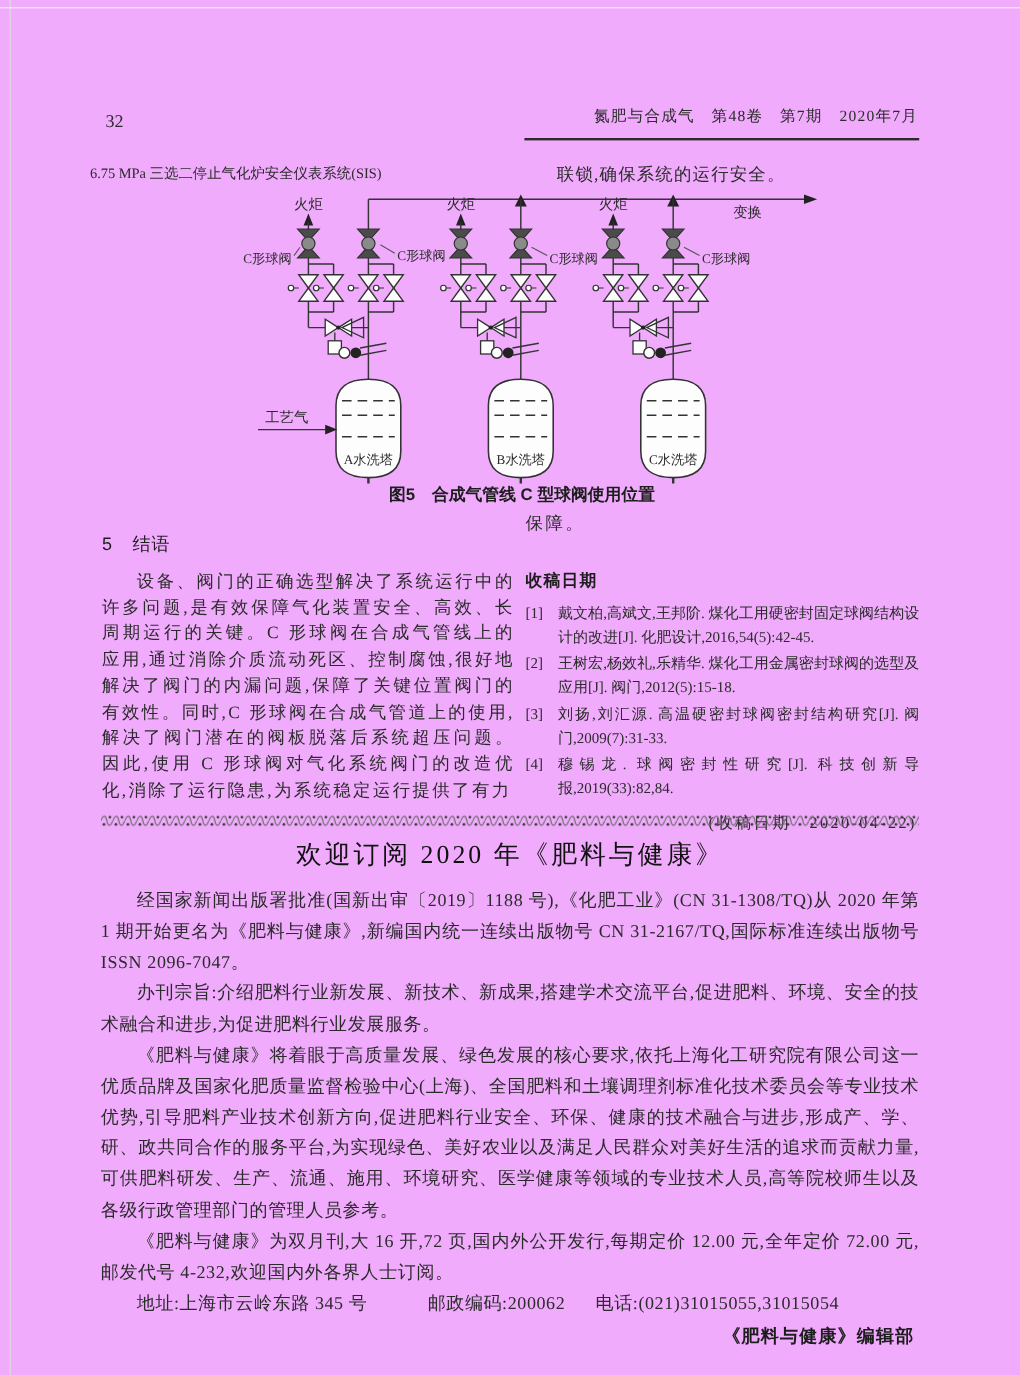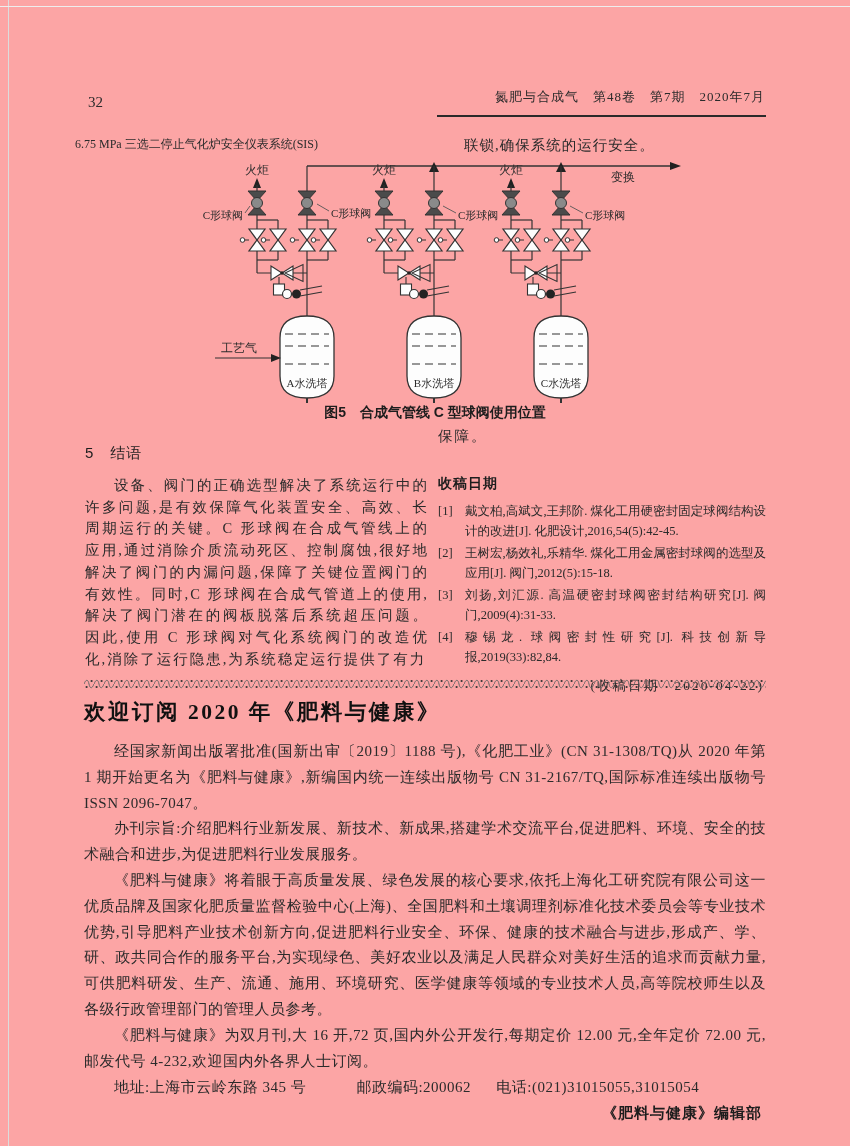"32" .page { background: #fca5a5 -> #f0abfc }
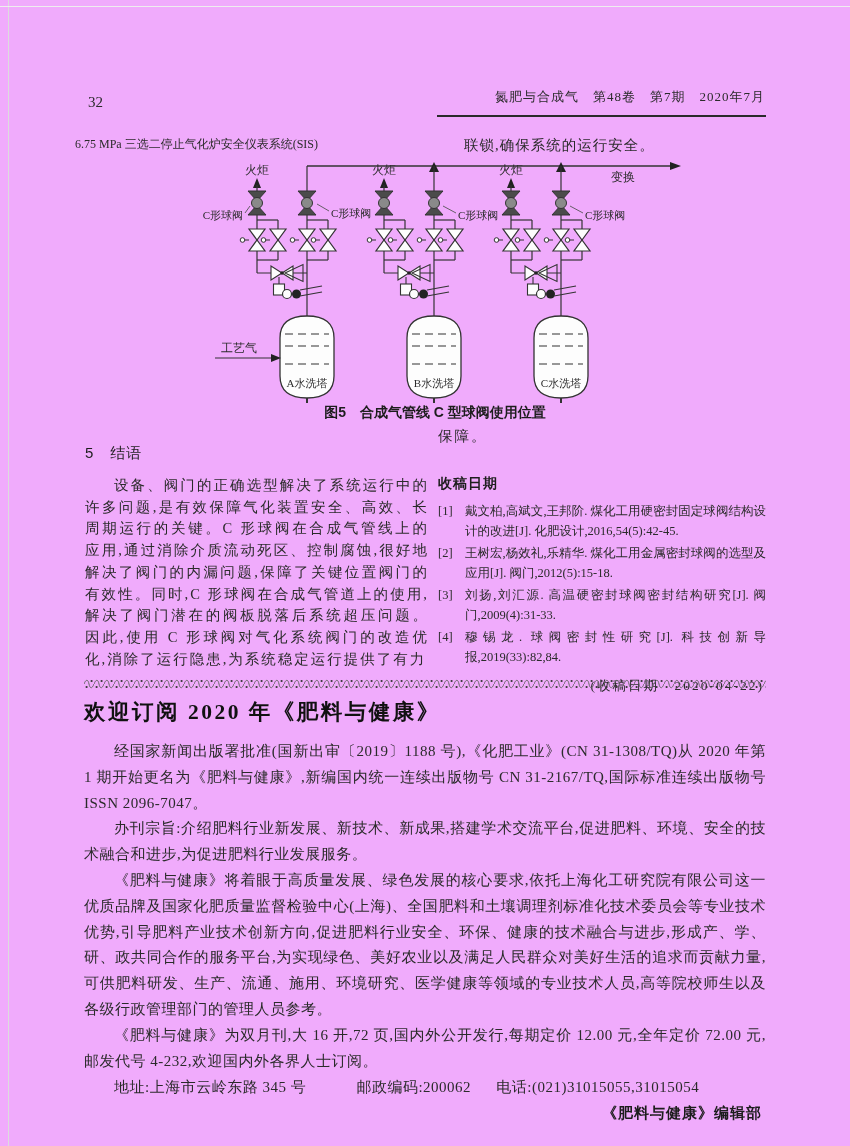"刘扬,刘汇源. 高温硬密封球阀密封结构研究[J]." span.ref-text { text: 4 -> 7 }
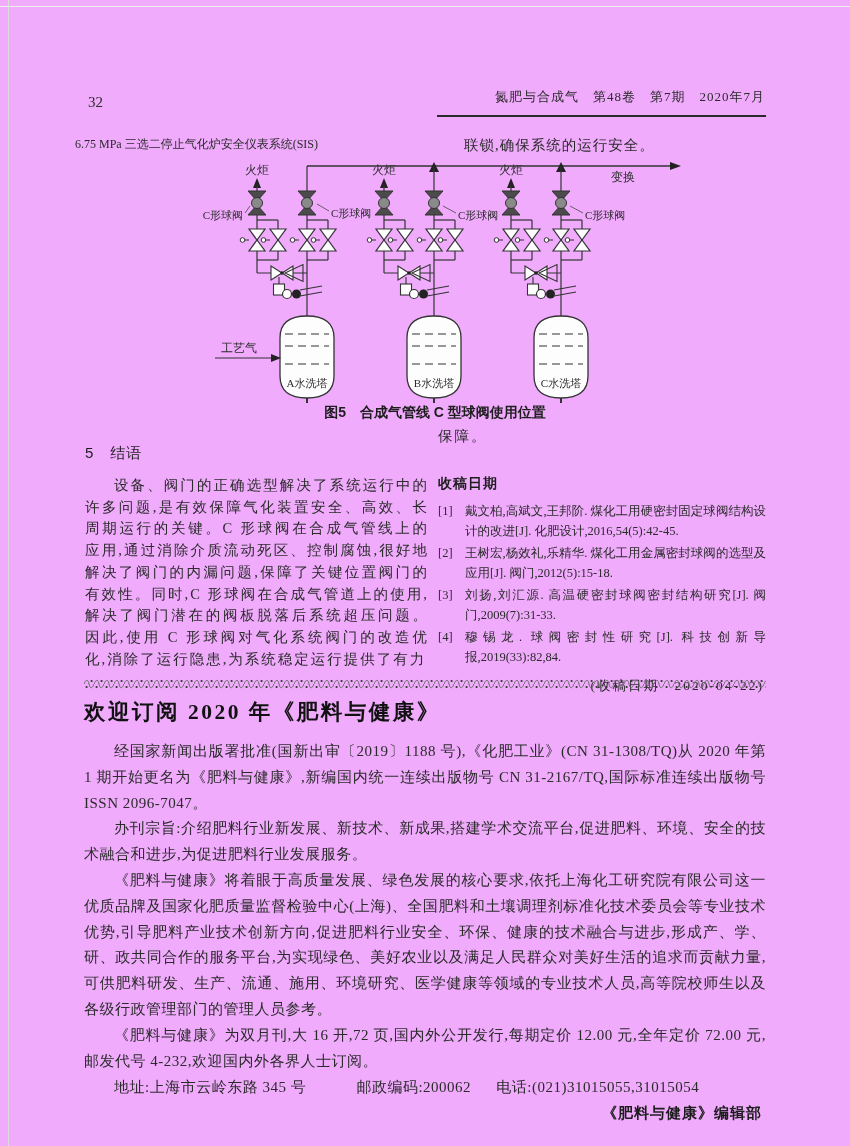"欢迎订阅 2020 年《肥料与健康》" .announce-title { font-weight: bold -> normal; text-align: none -> center }
